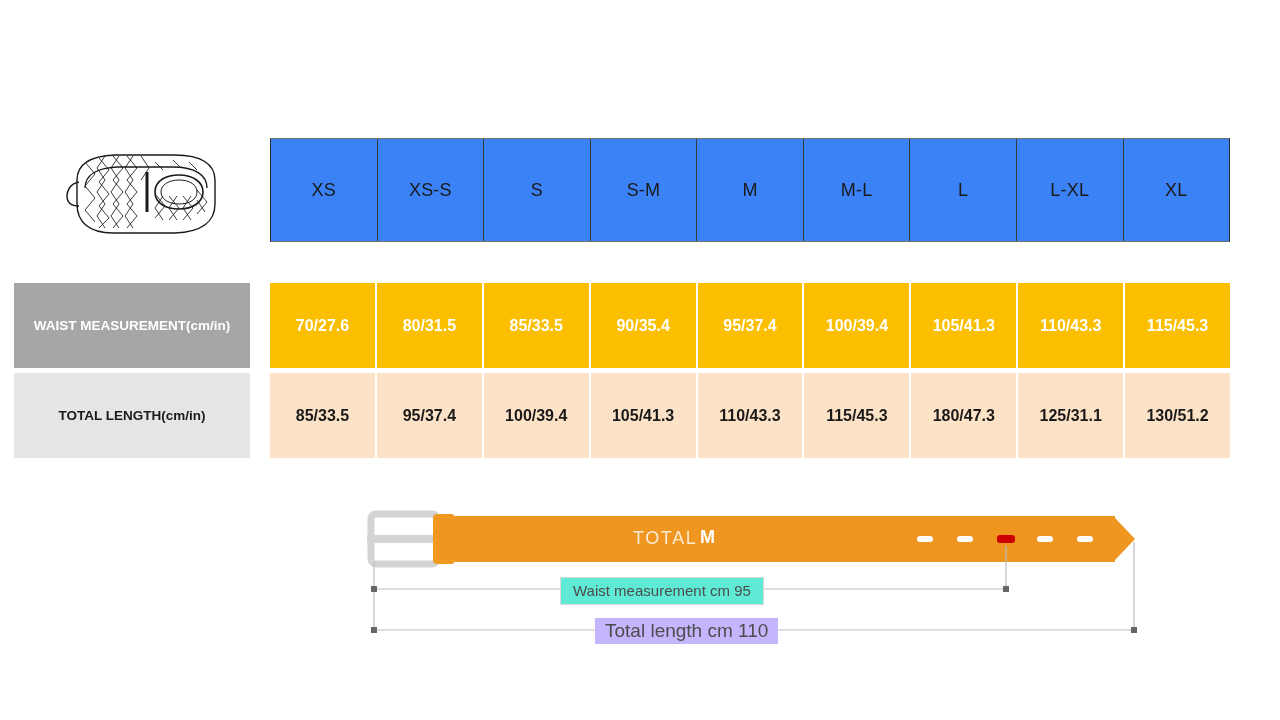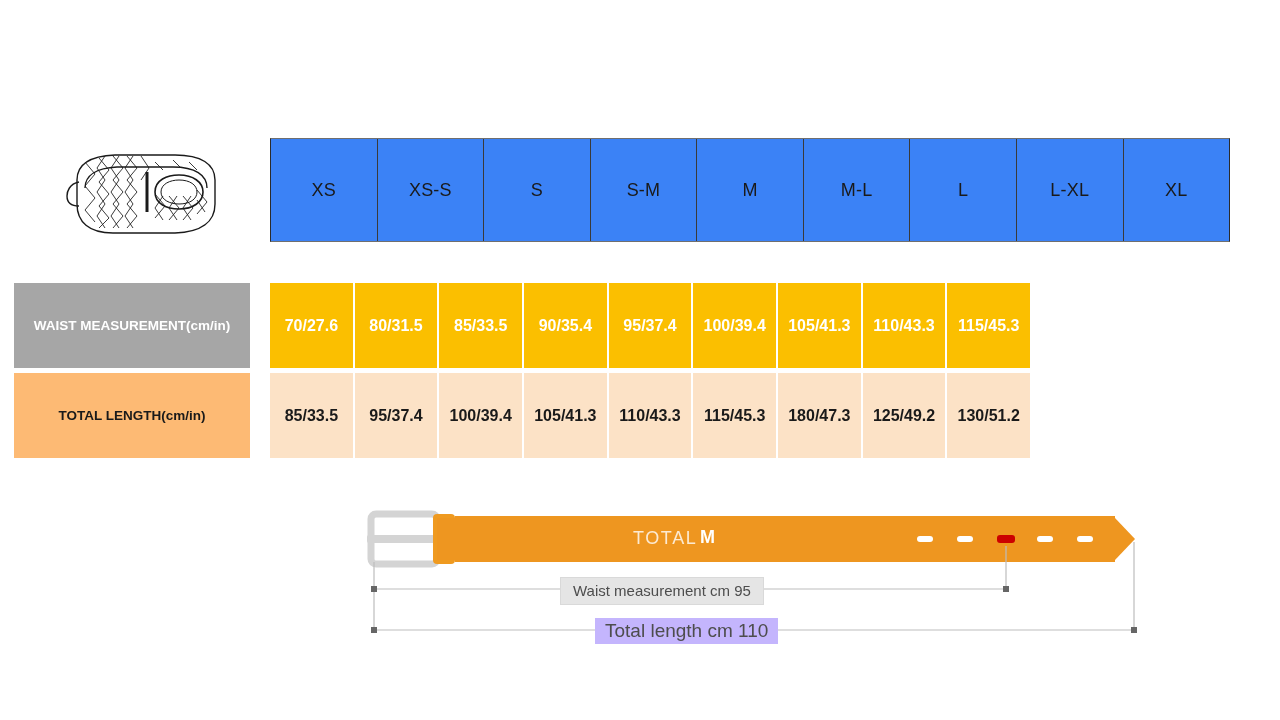"70/27.6" .value-row { width: 760px -> 960px }
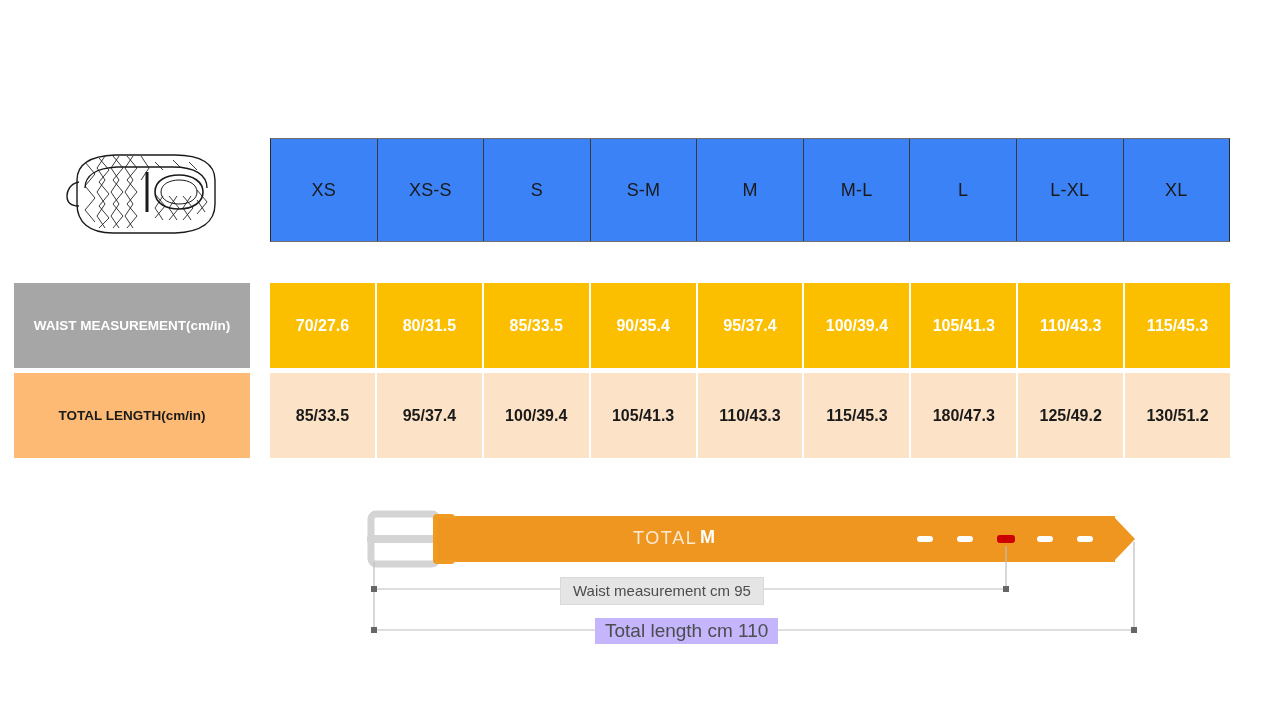"TOTAL LENGTH" #length-row-label { background: #fdba74 -> #e5e5e5 }
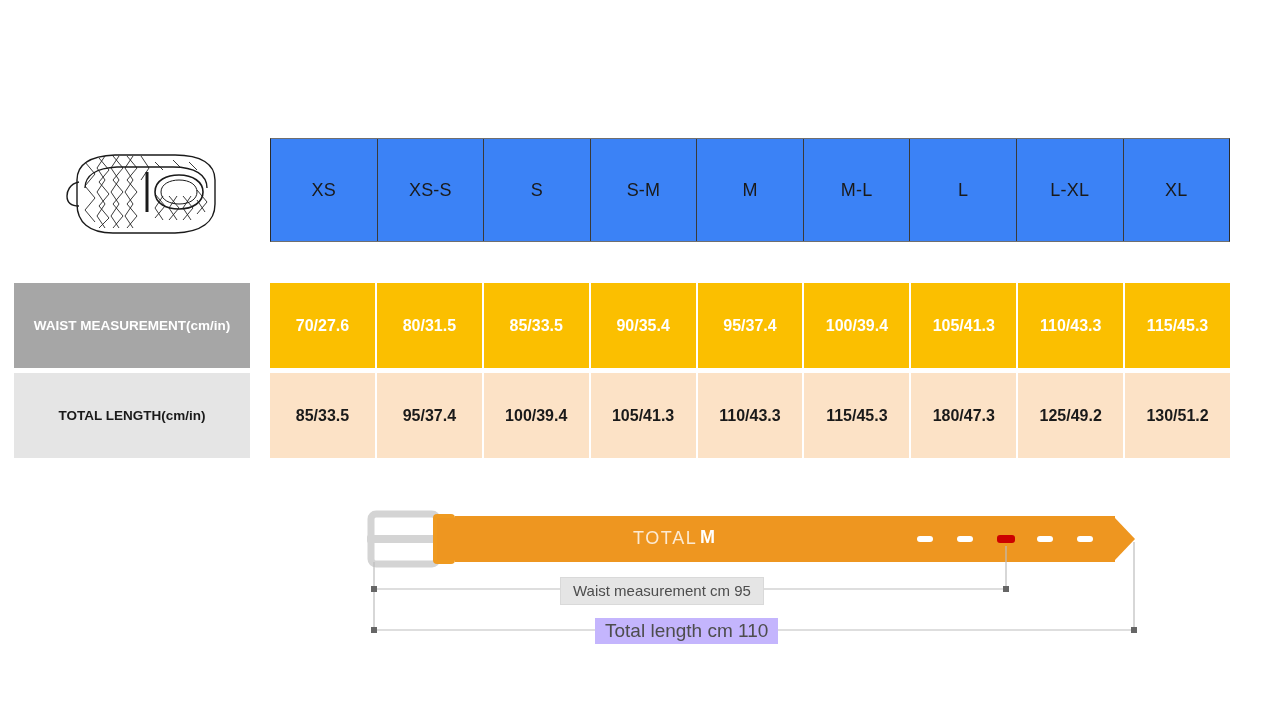"125/49.2" div.value-cell { text: 125/49.2 -> 125/31.1 }
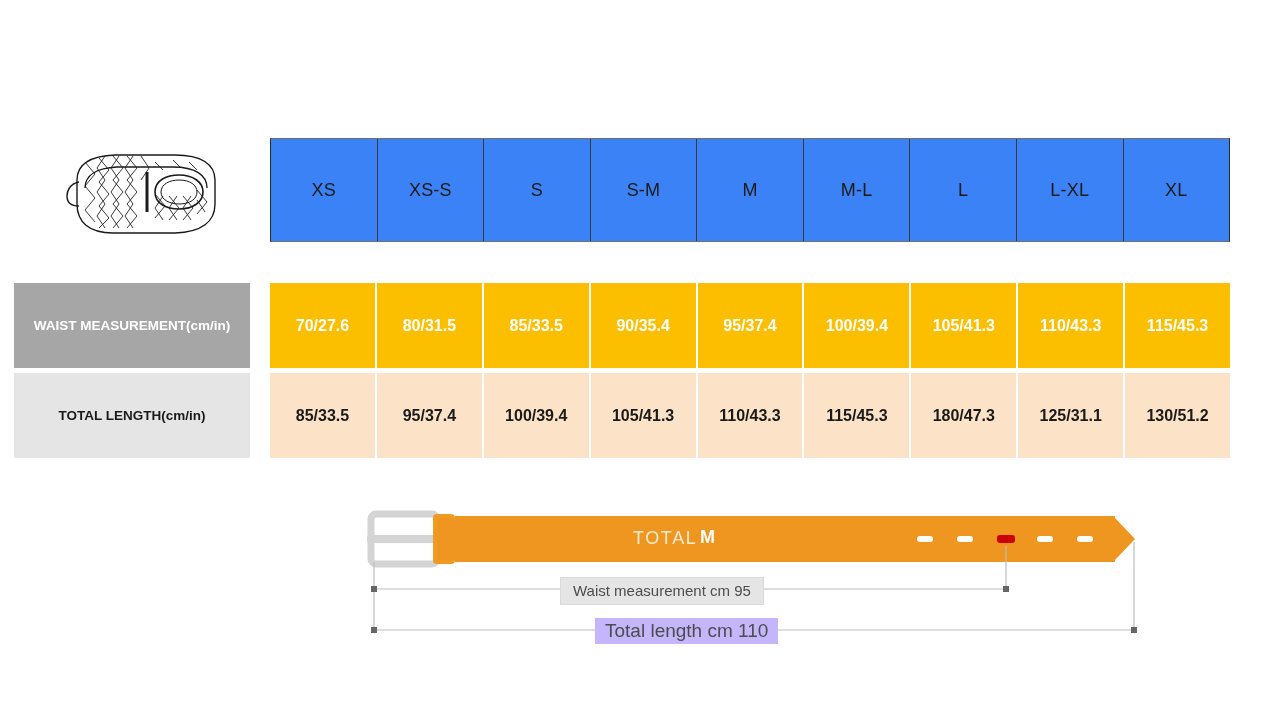"Waist measurement cm 95" #waist-dim-label { background: #e5e5e5 -> #5eead4 }
